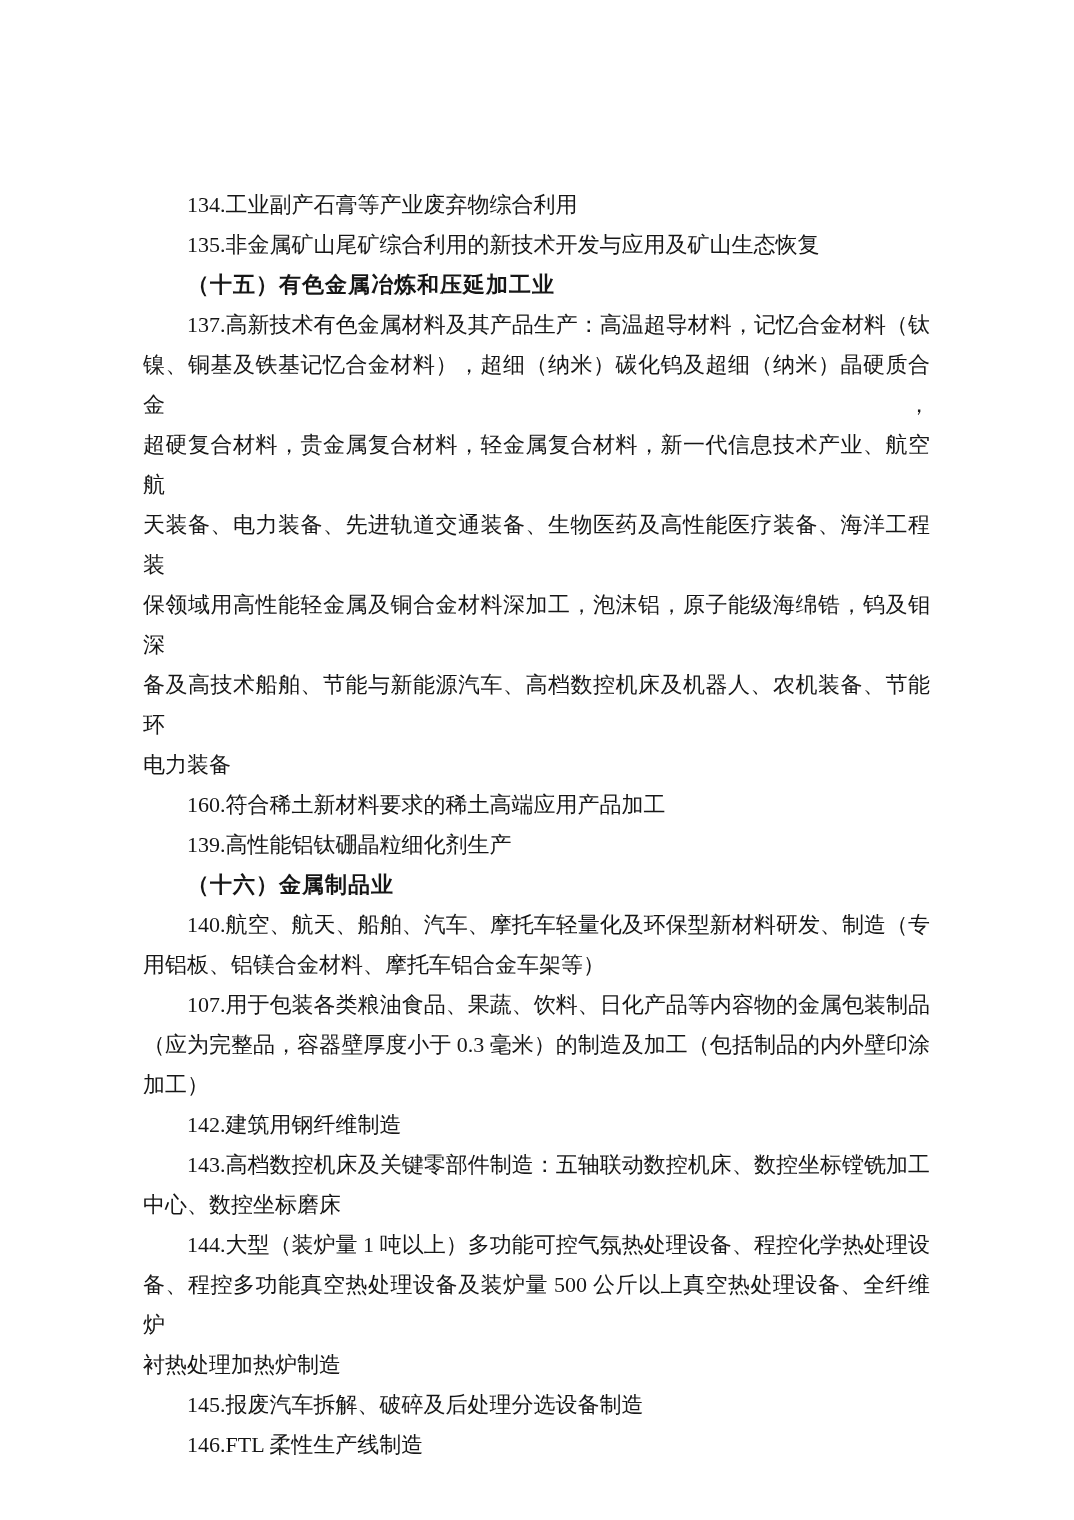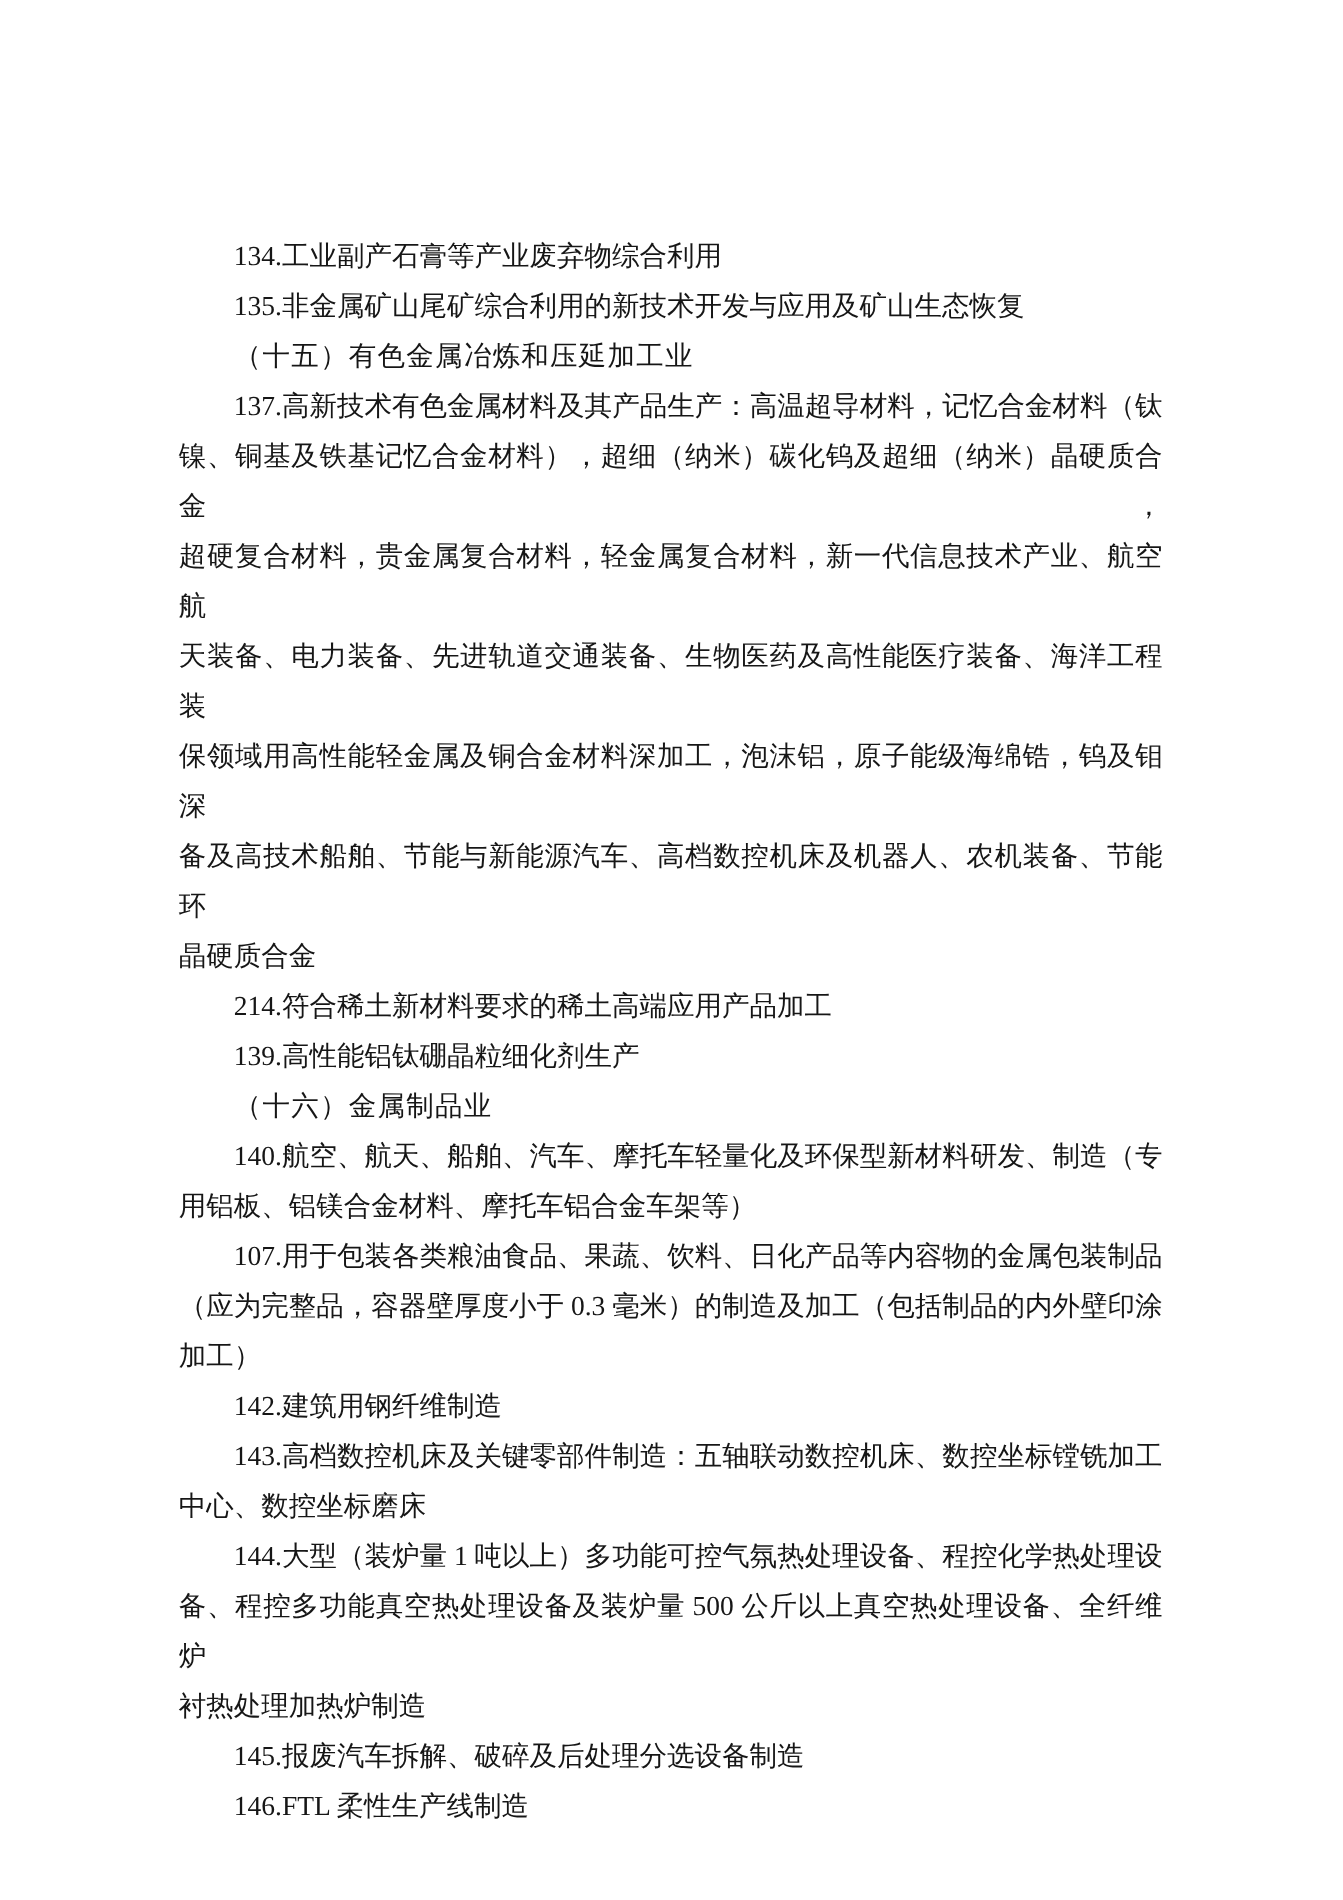"（十五）有色金属冶炼和压延加工业" .hdr { font-weight: 400 -> 700 }
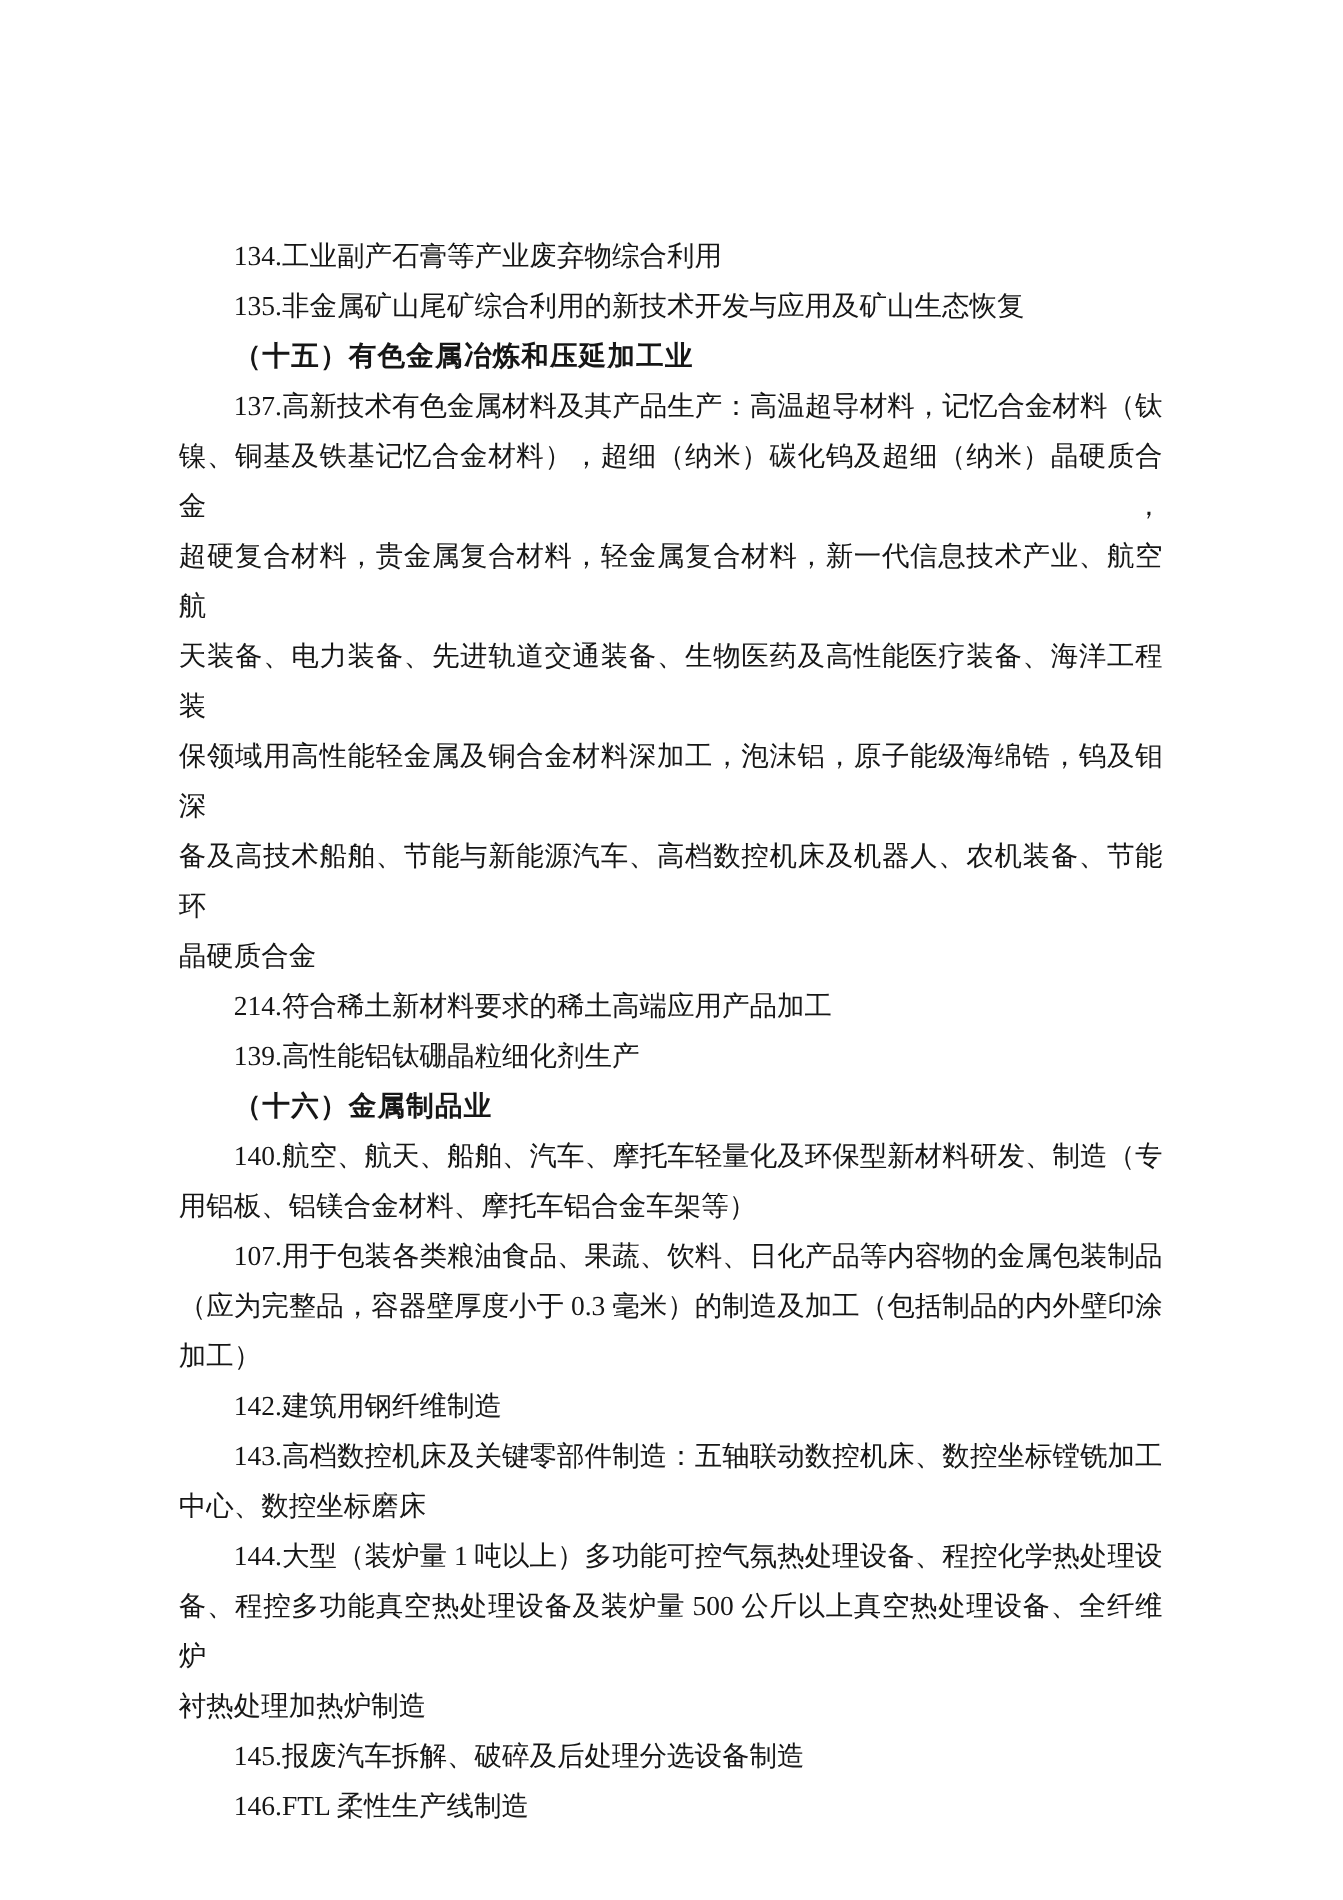"晶硬质合金" div.ln { text: 晶硬质合金 -> 电力装备 }
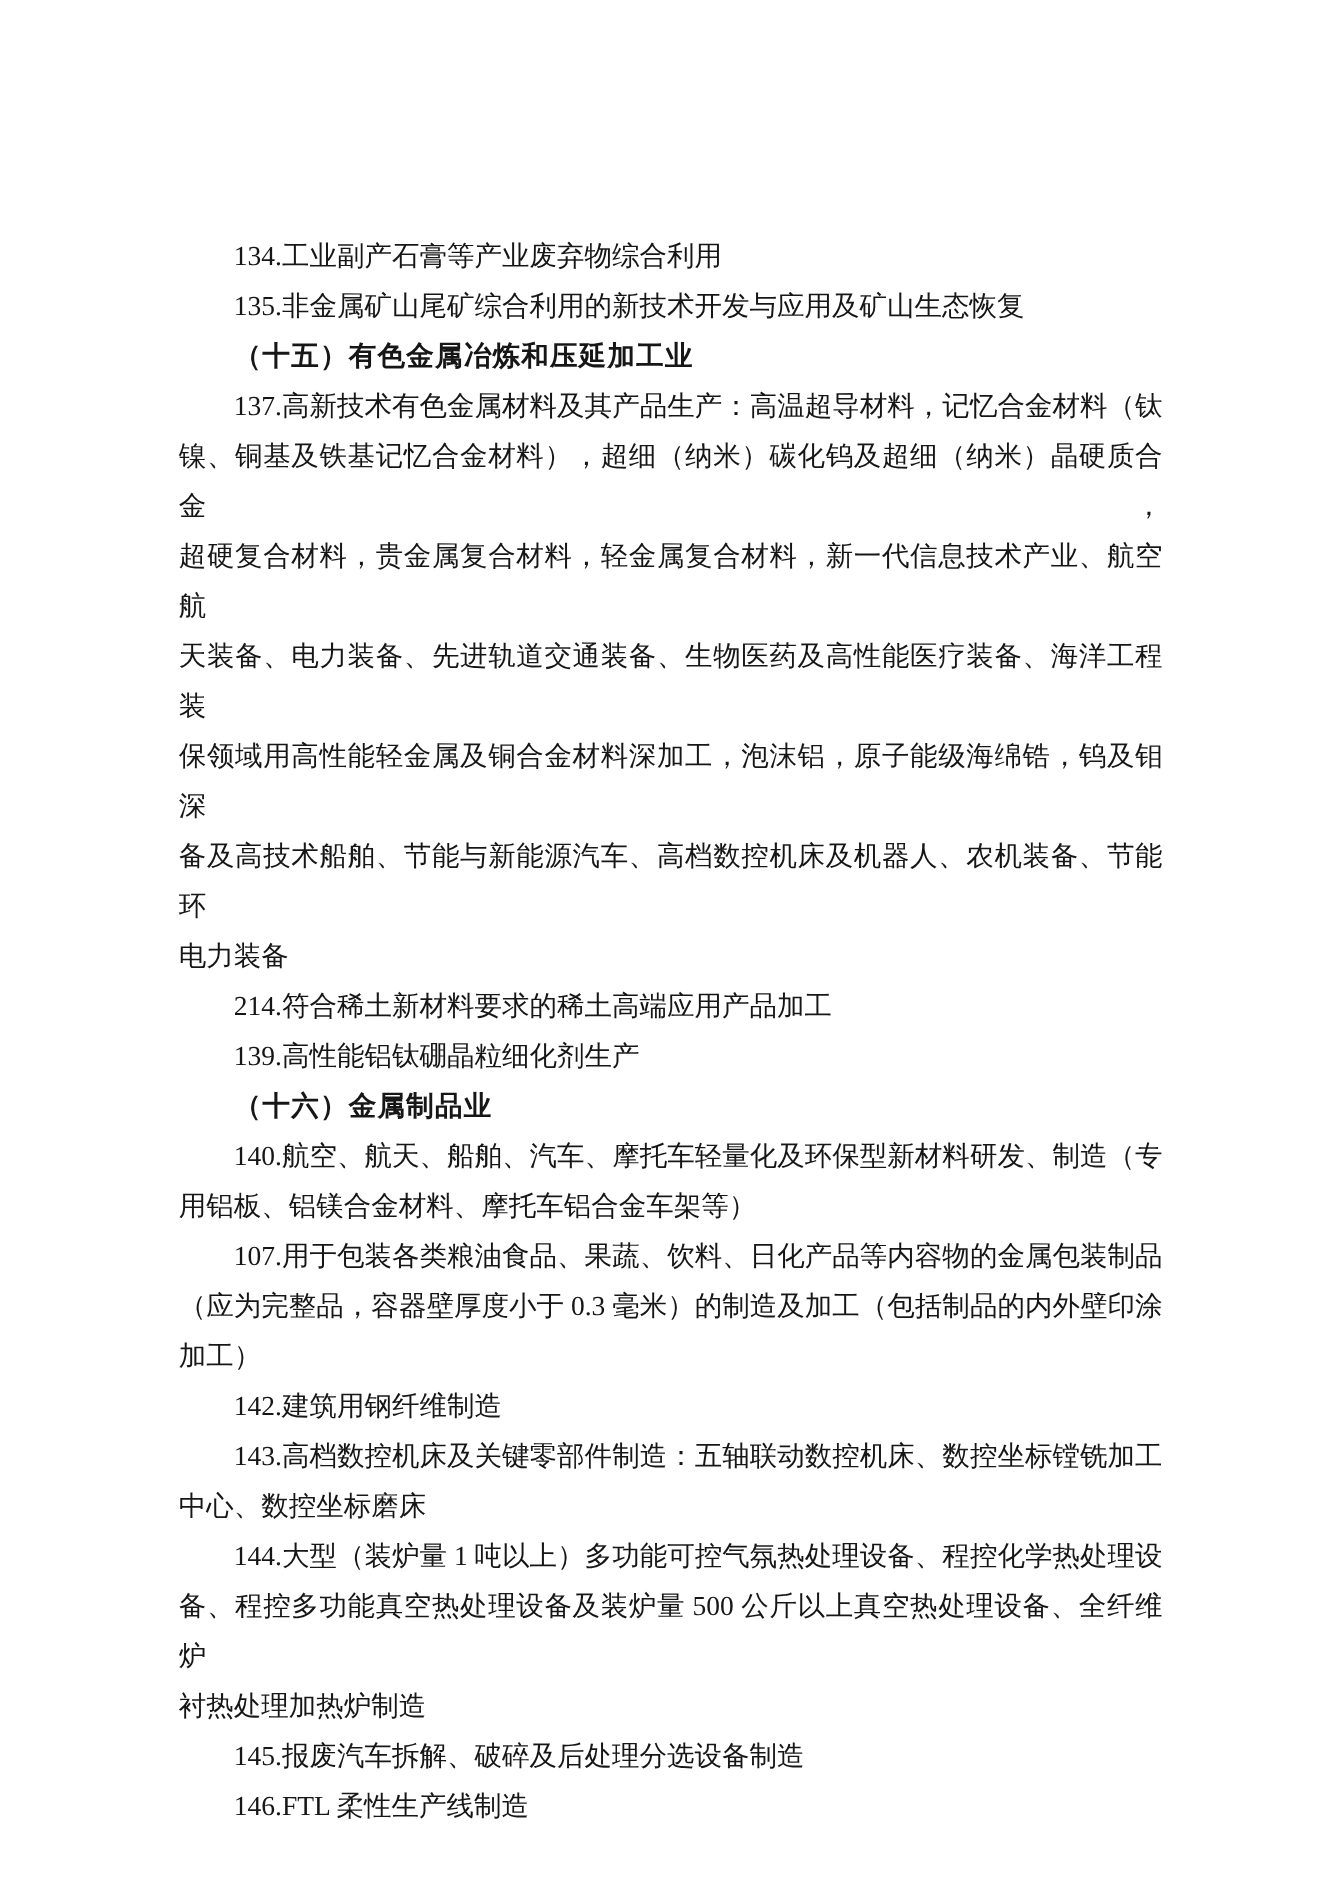"214.符合稀土新材料要求的稀土高端应用产品加工" div.ln { text: 214 -> 160 }
